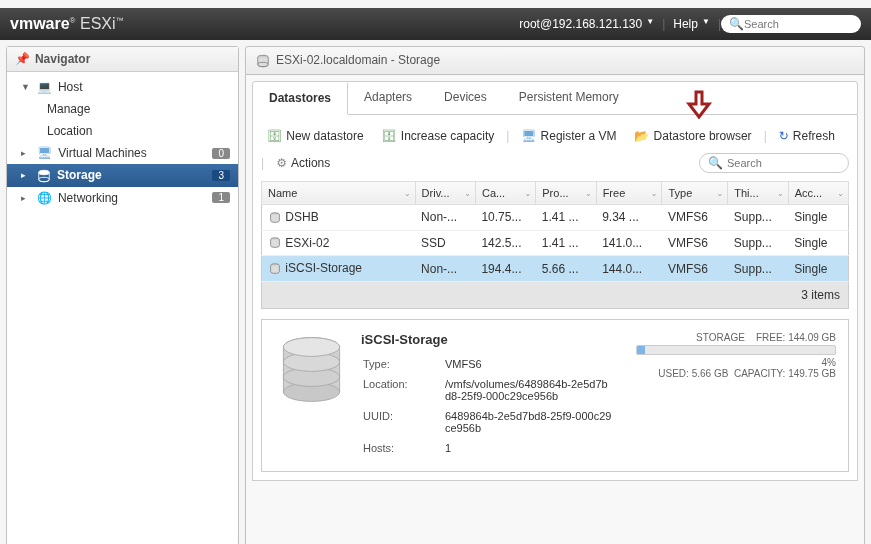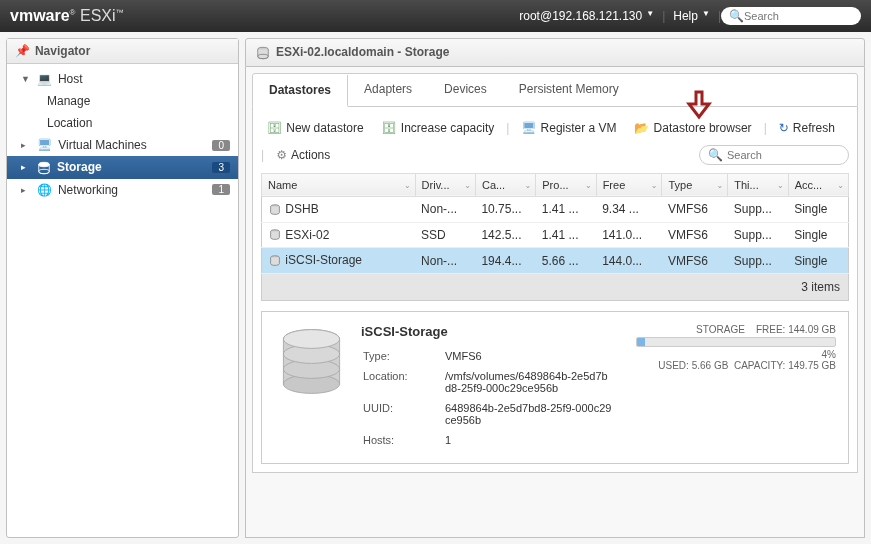"vmware® ESXi™" .topbar { margin-top: none -> 8px }
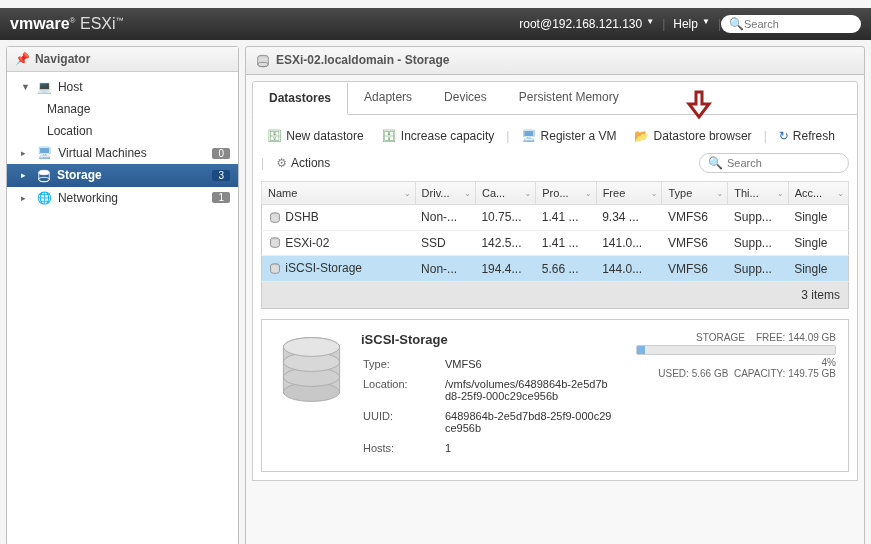"ESXi-02.localdomain - Storage" .content-header { font-weight: bold -> normal }
